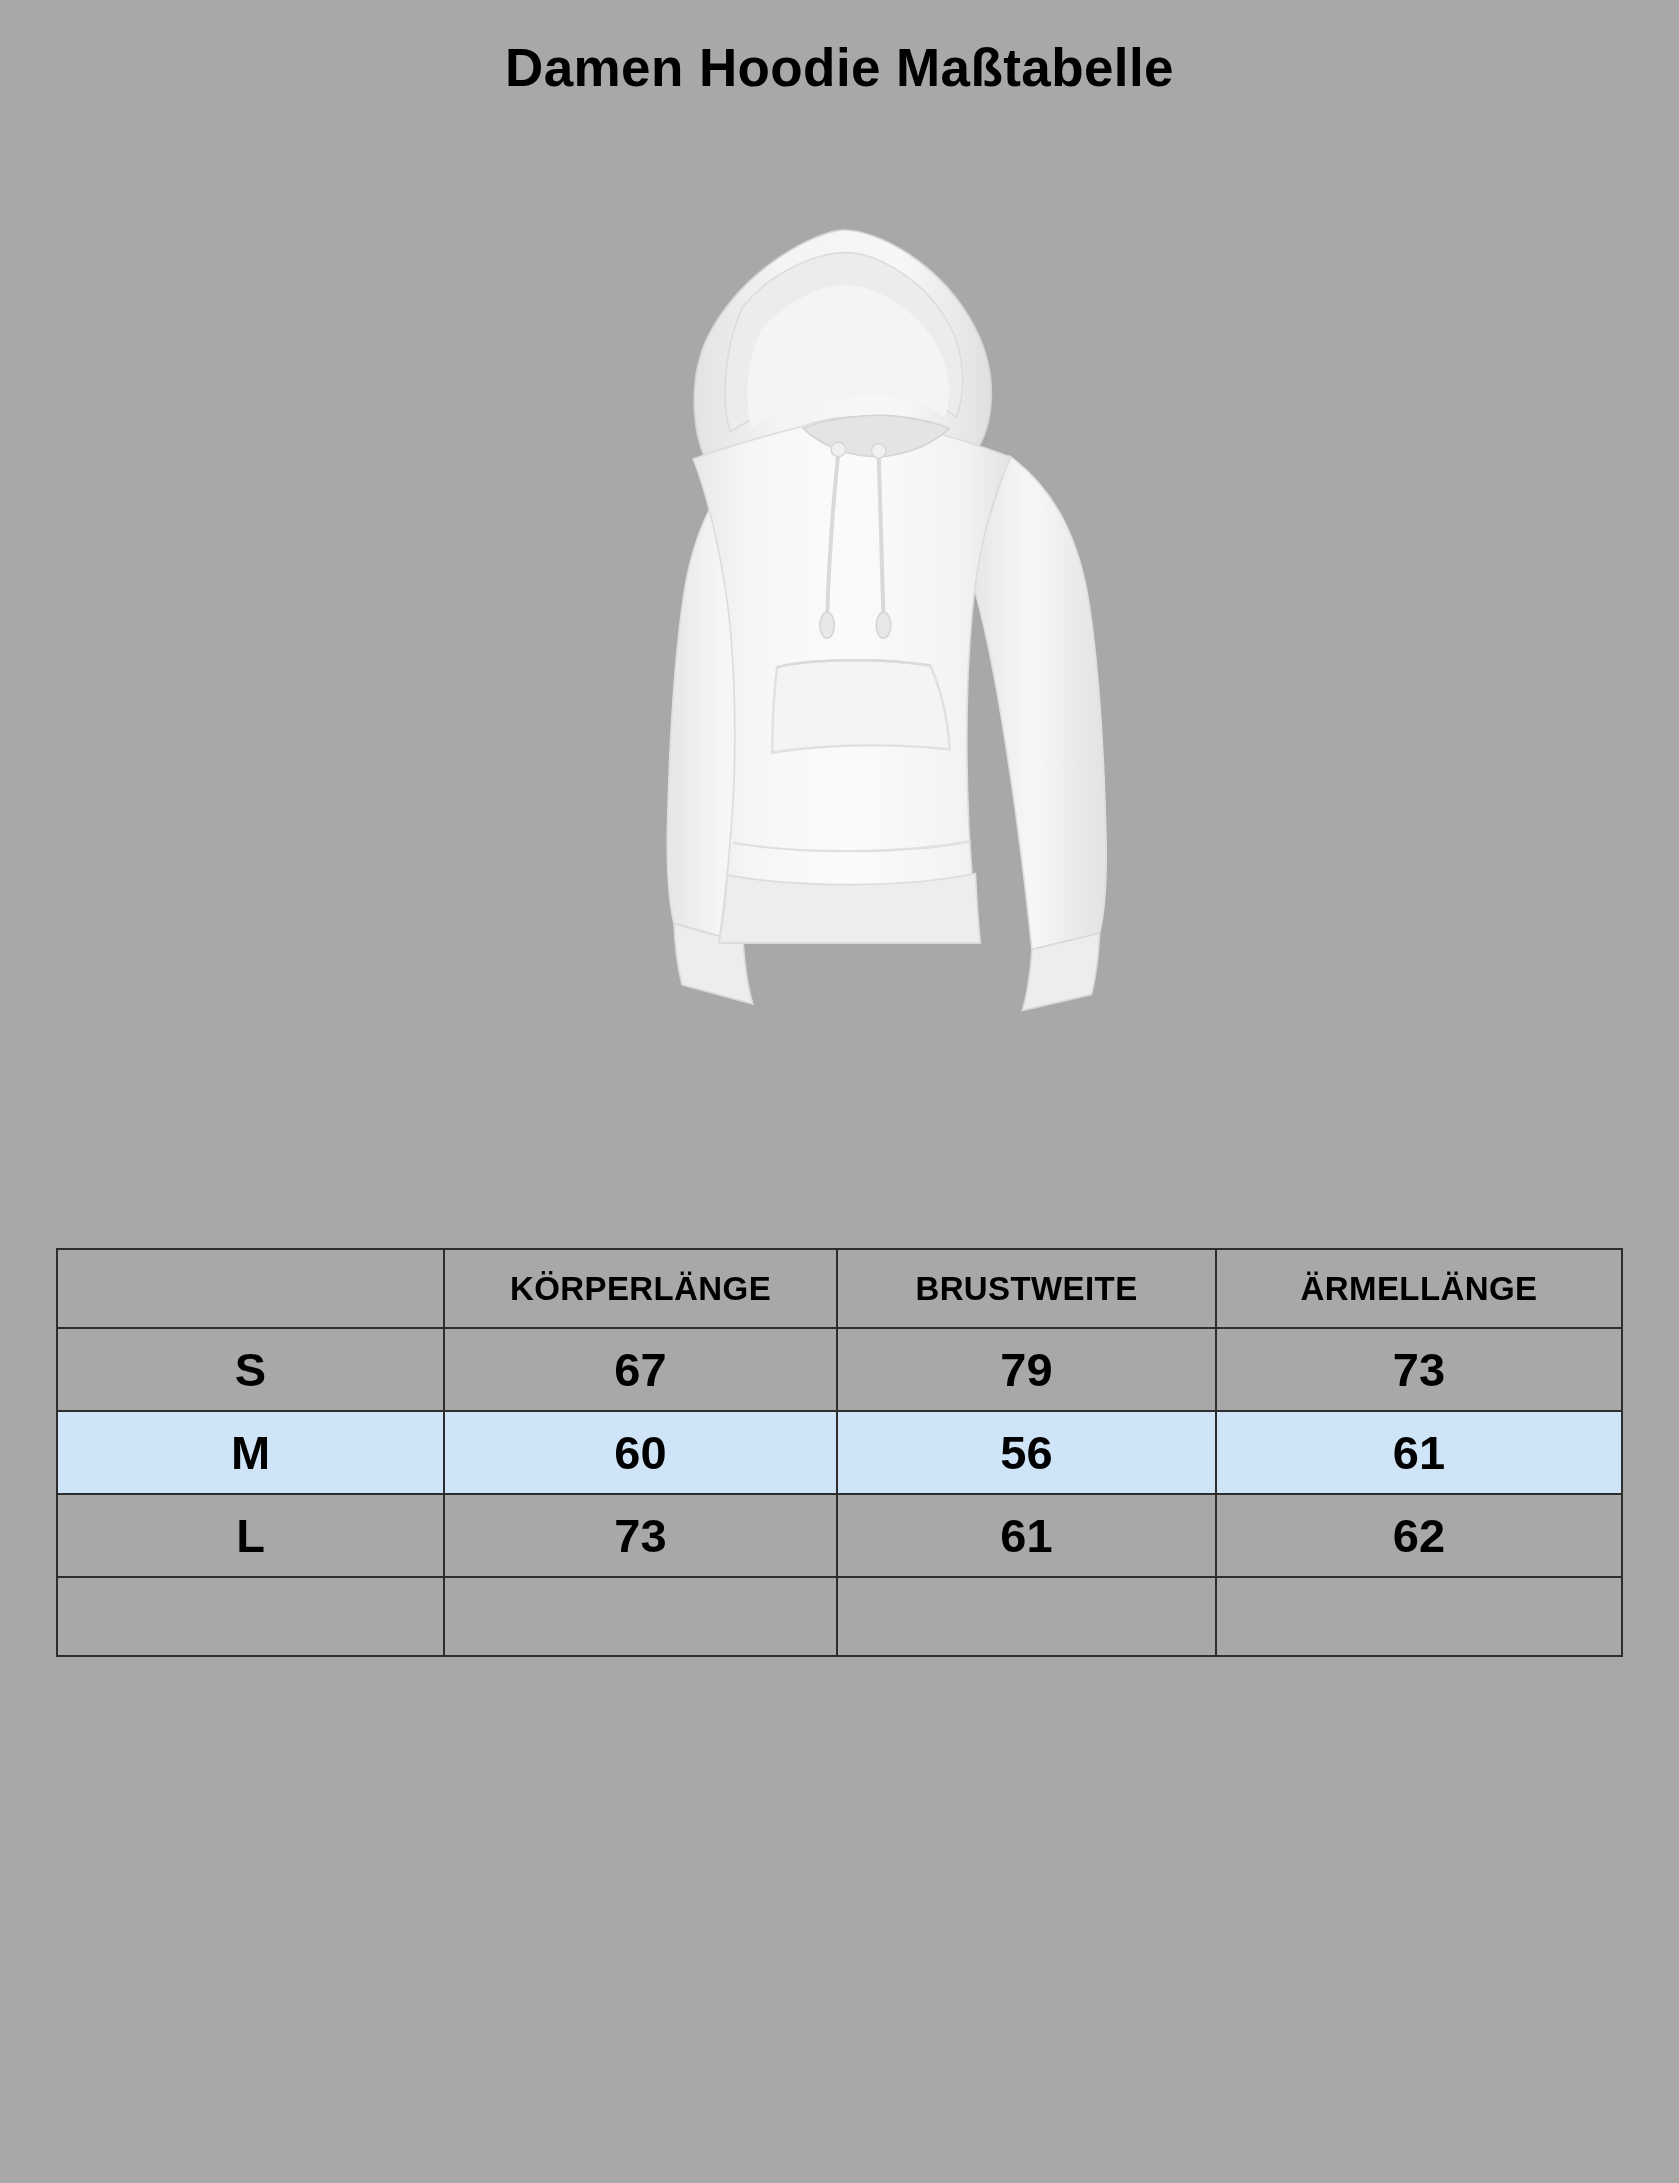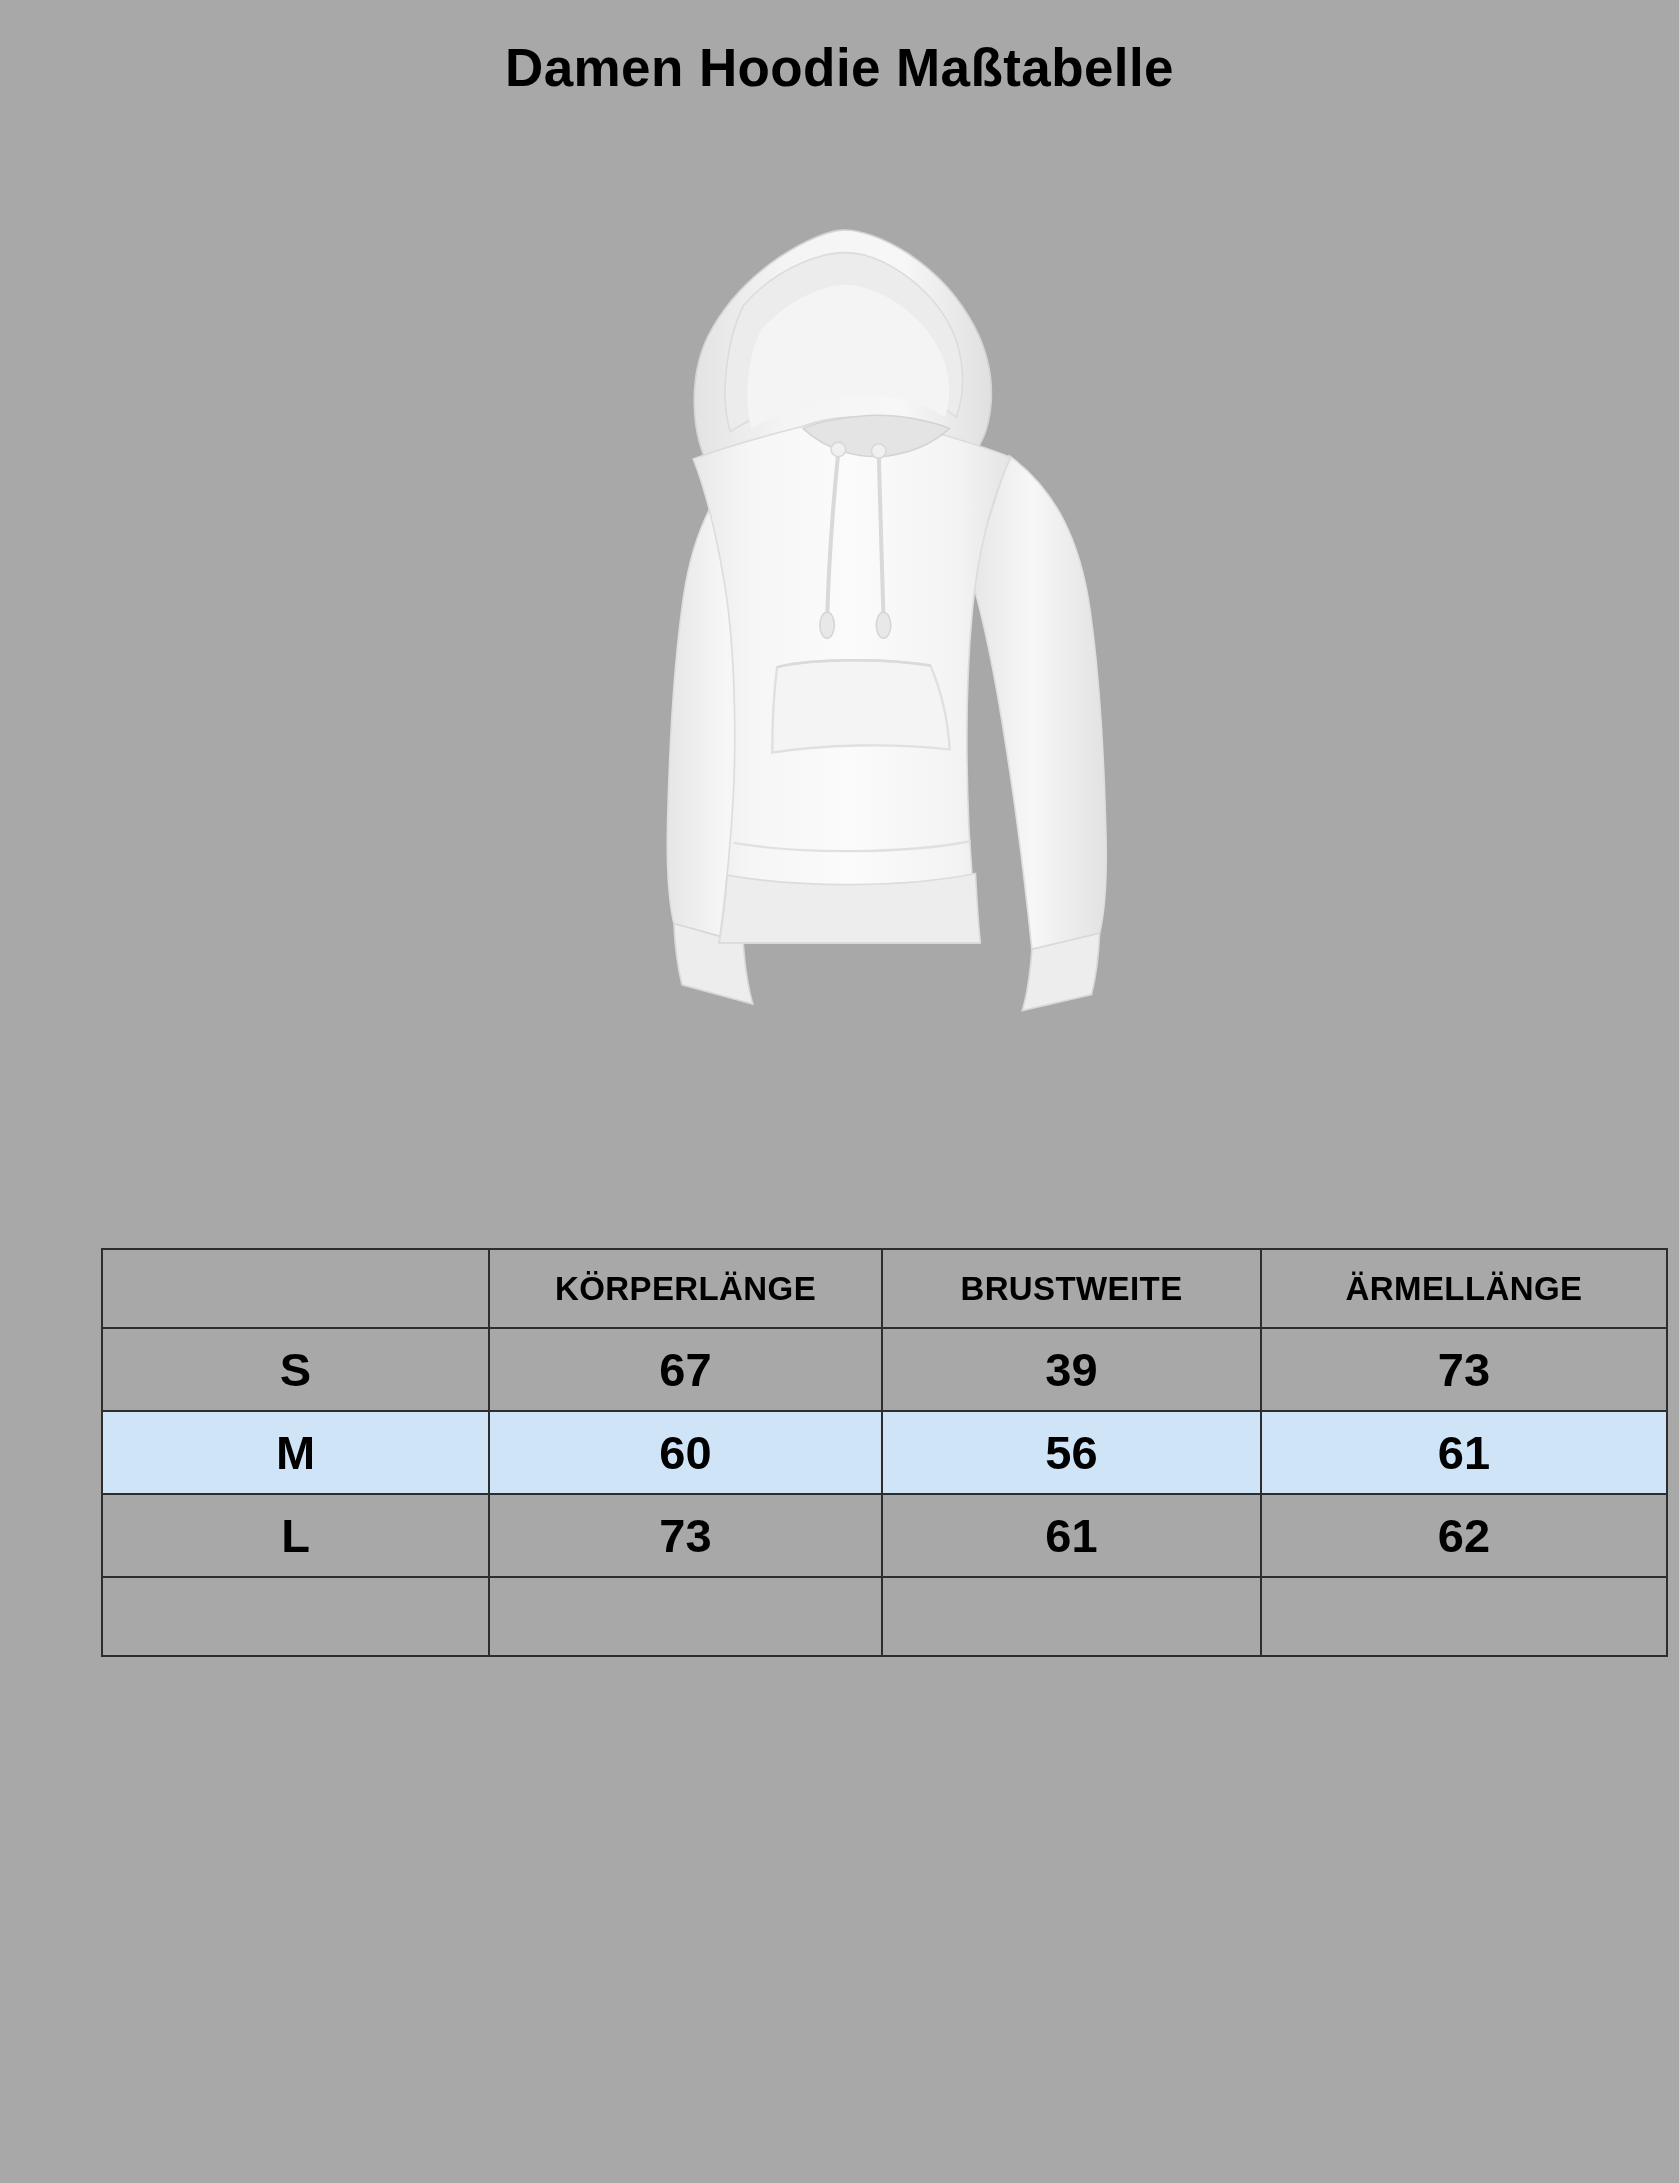"KÖRPERLÄNGE" .table-wrap { margin-left: 45px -> none }
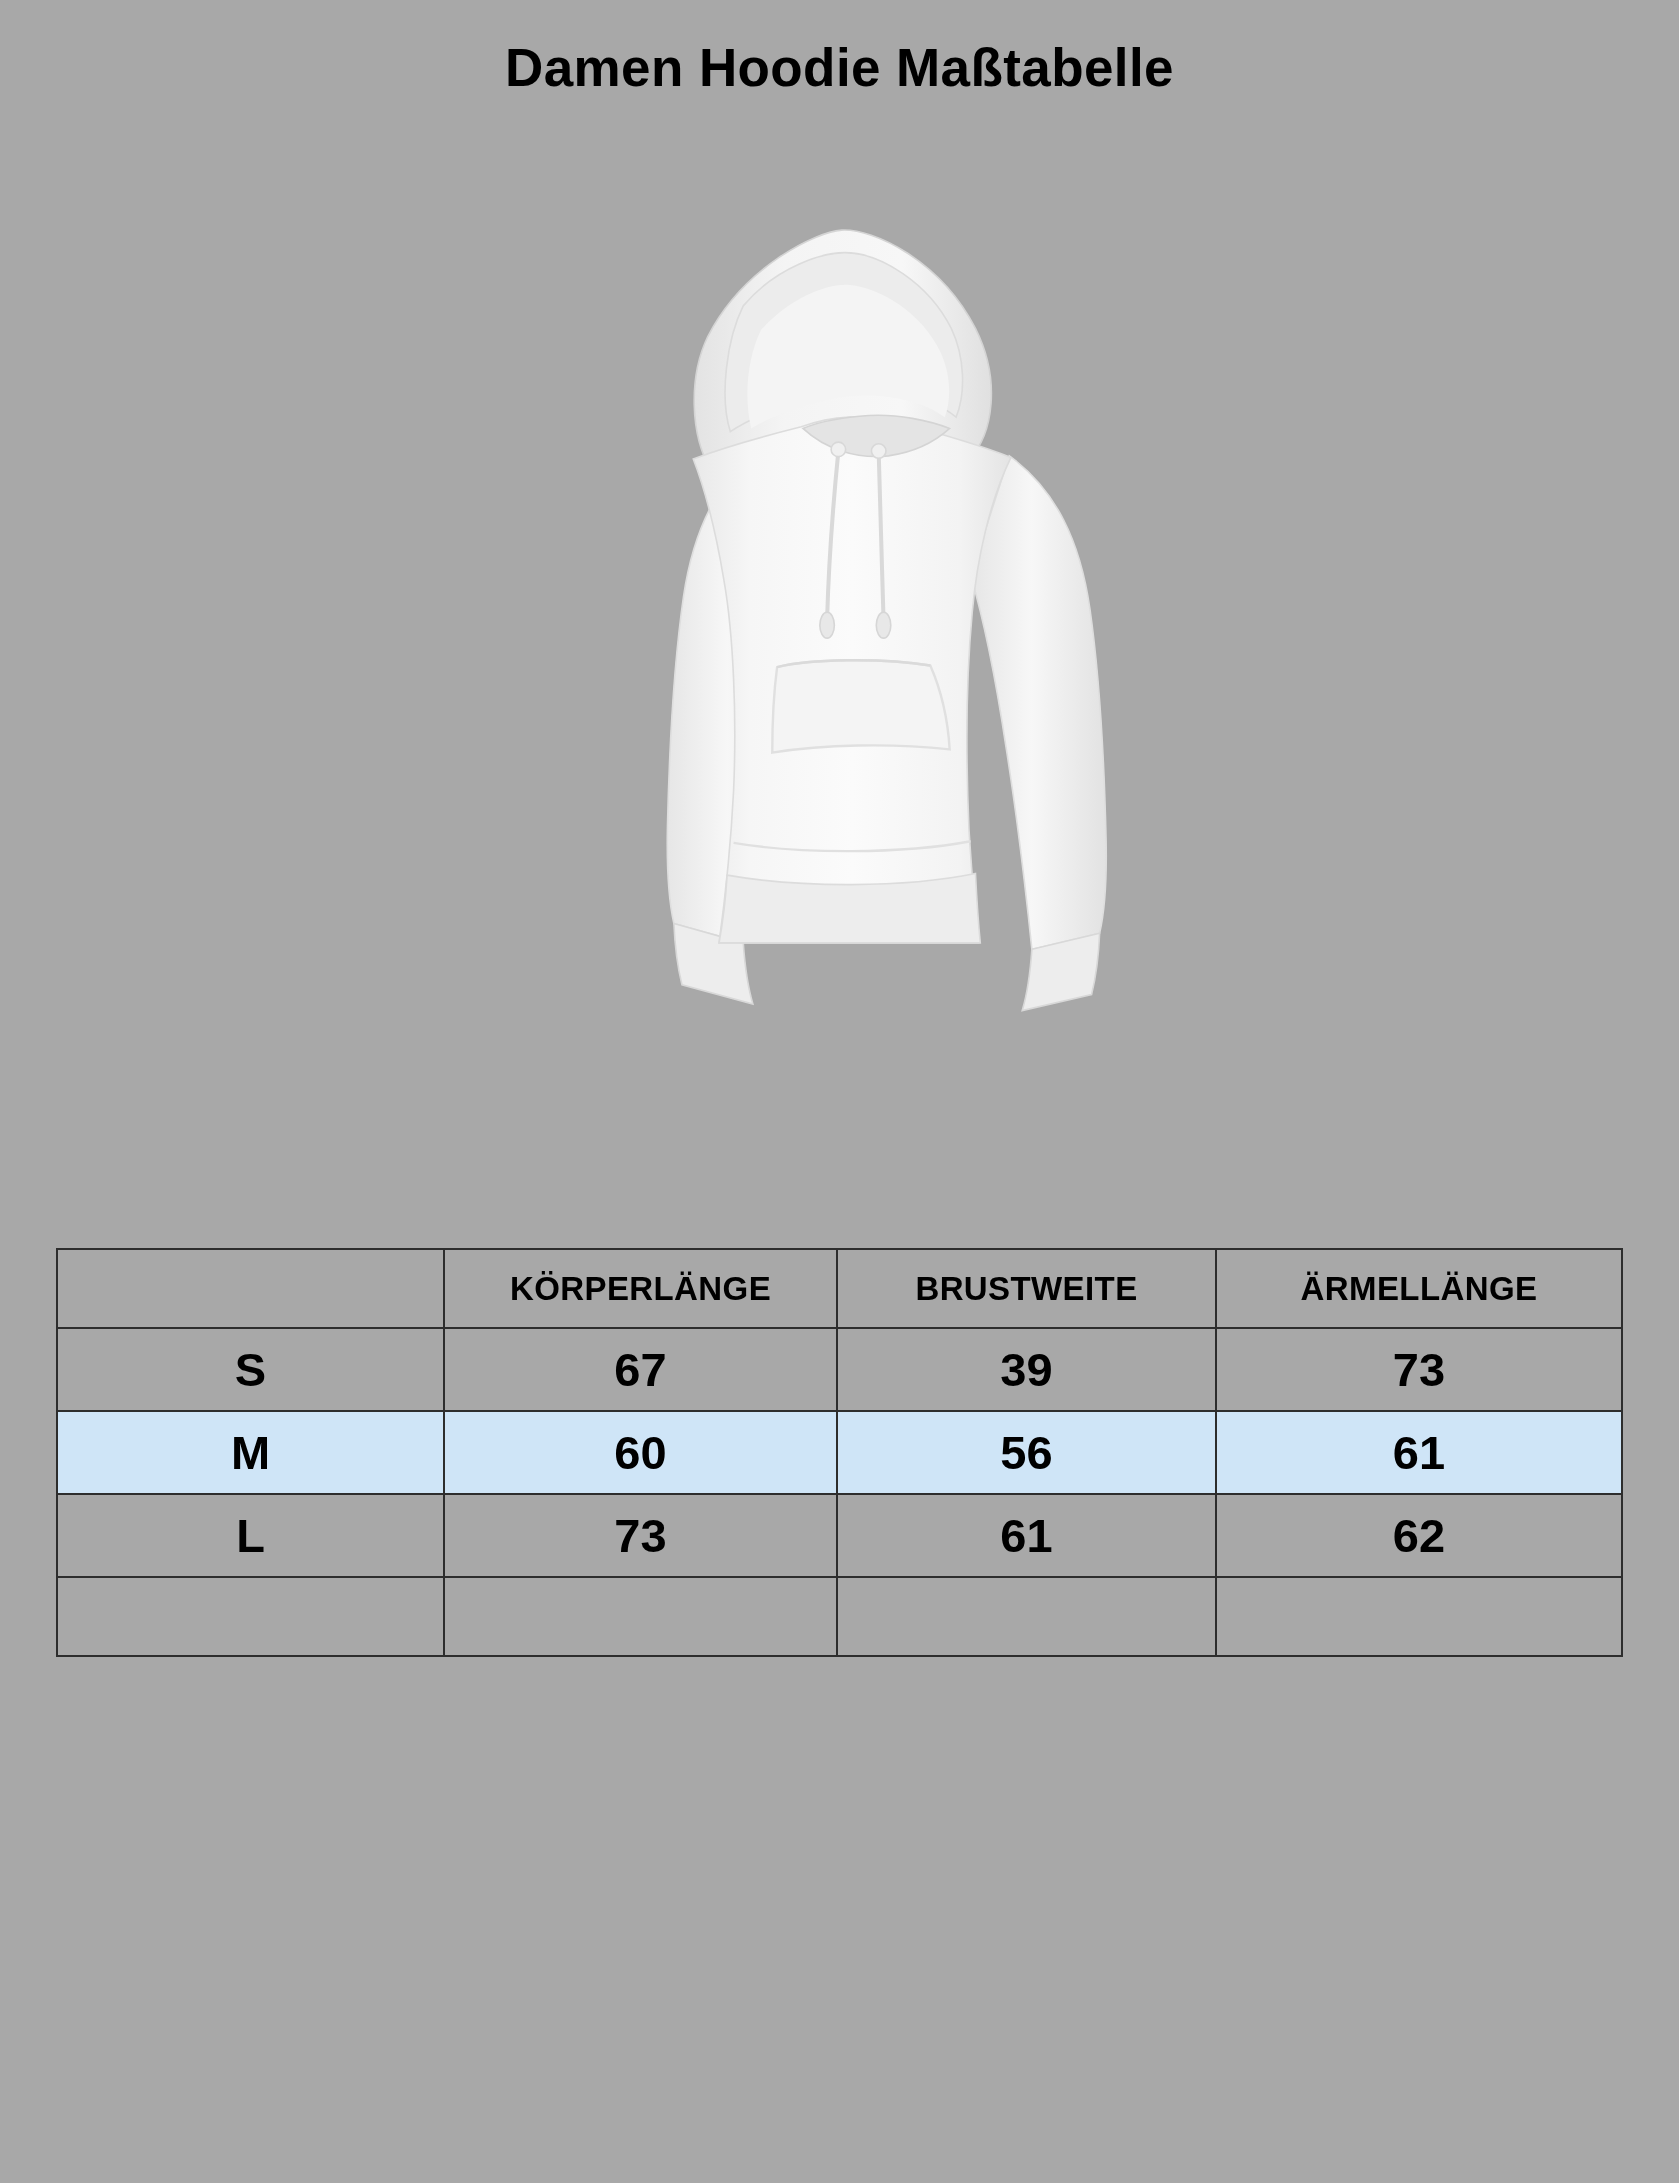"39" td { text: 39 -> 79 }
